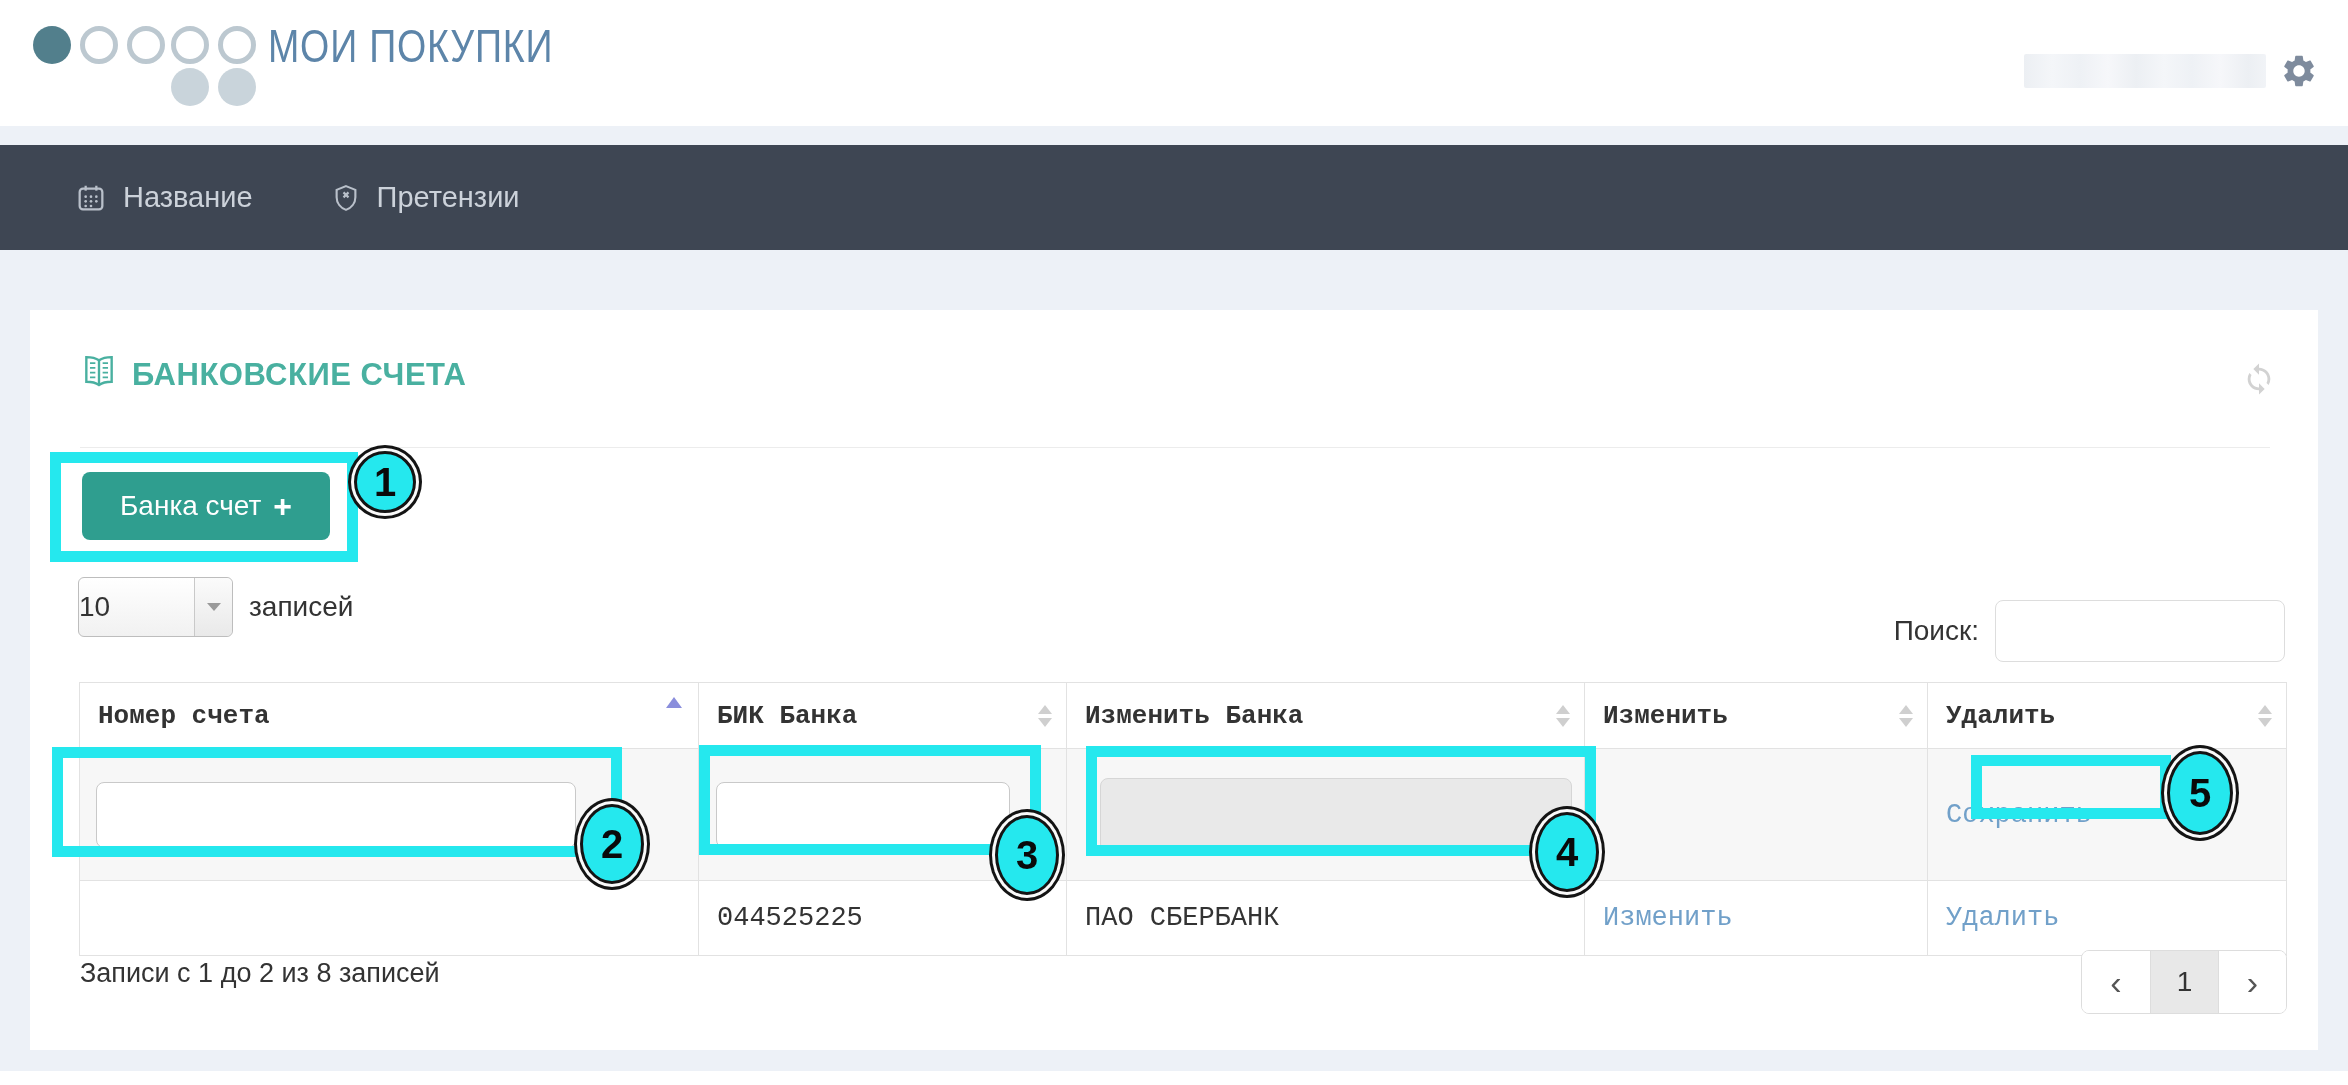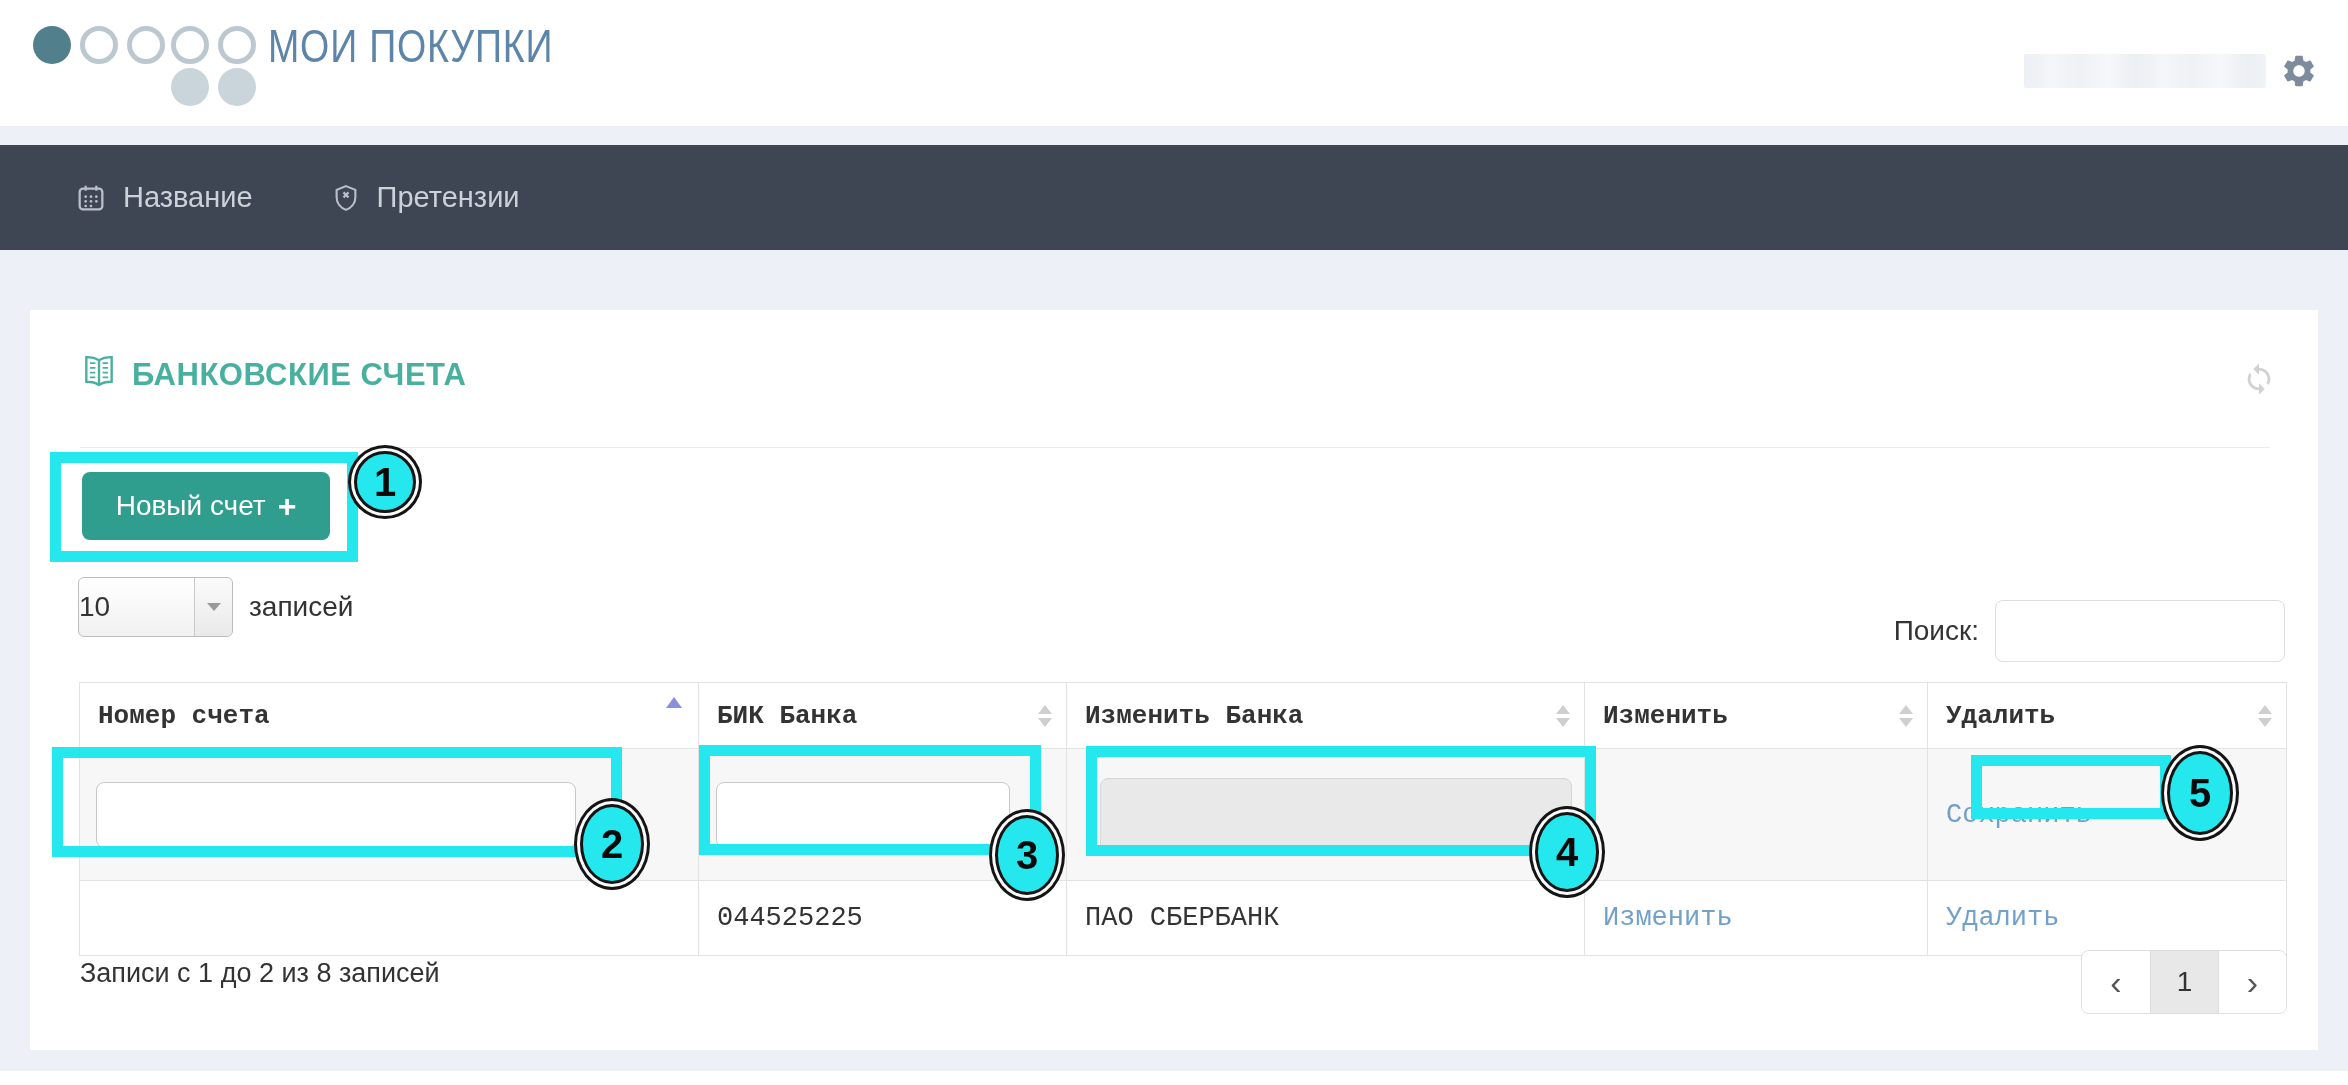"Новый счет" span { text: Новый -> Банка }
